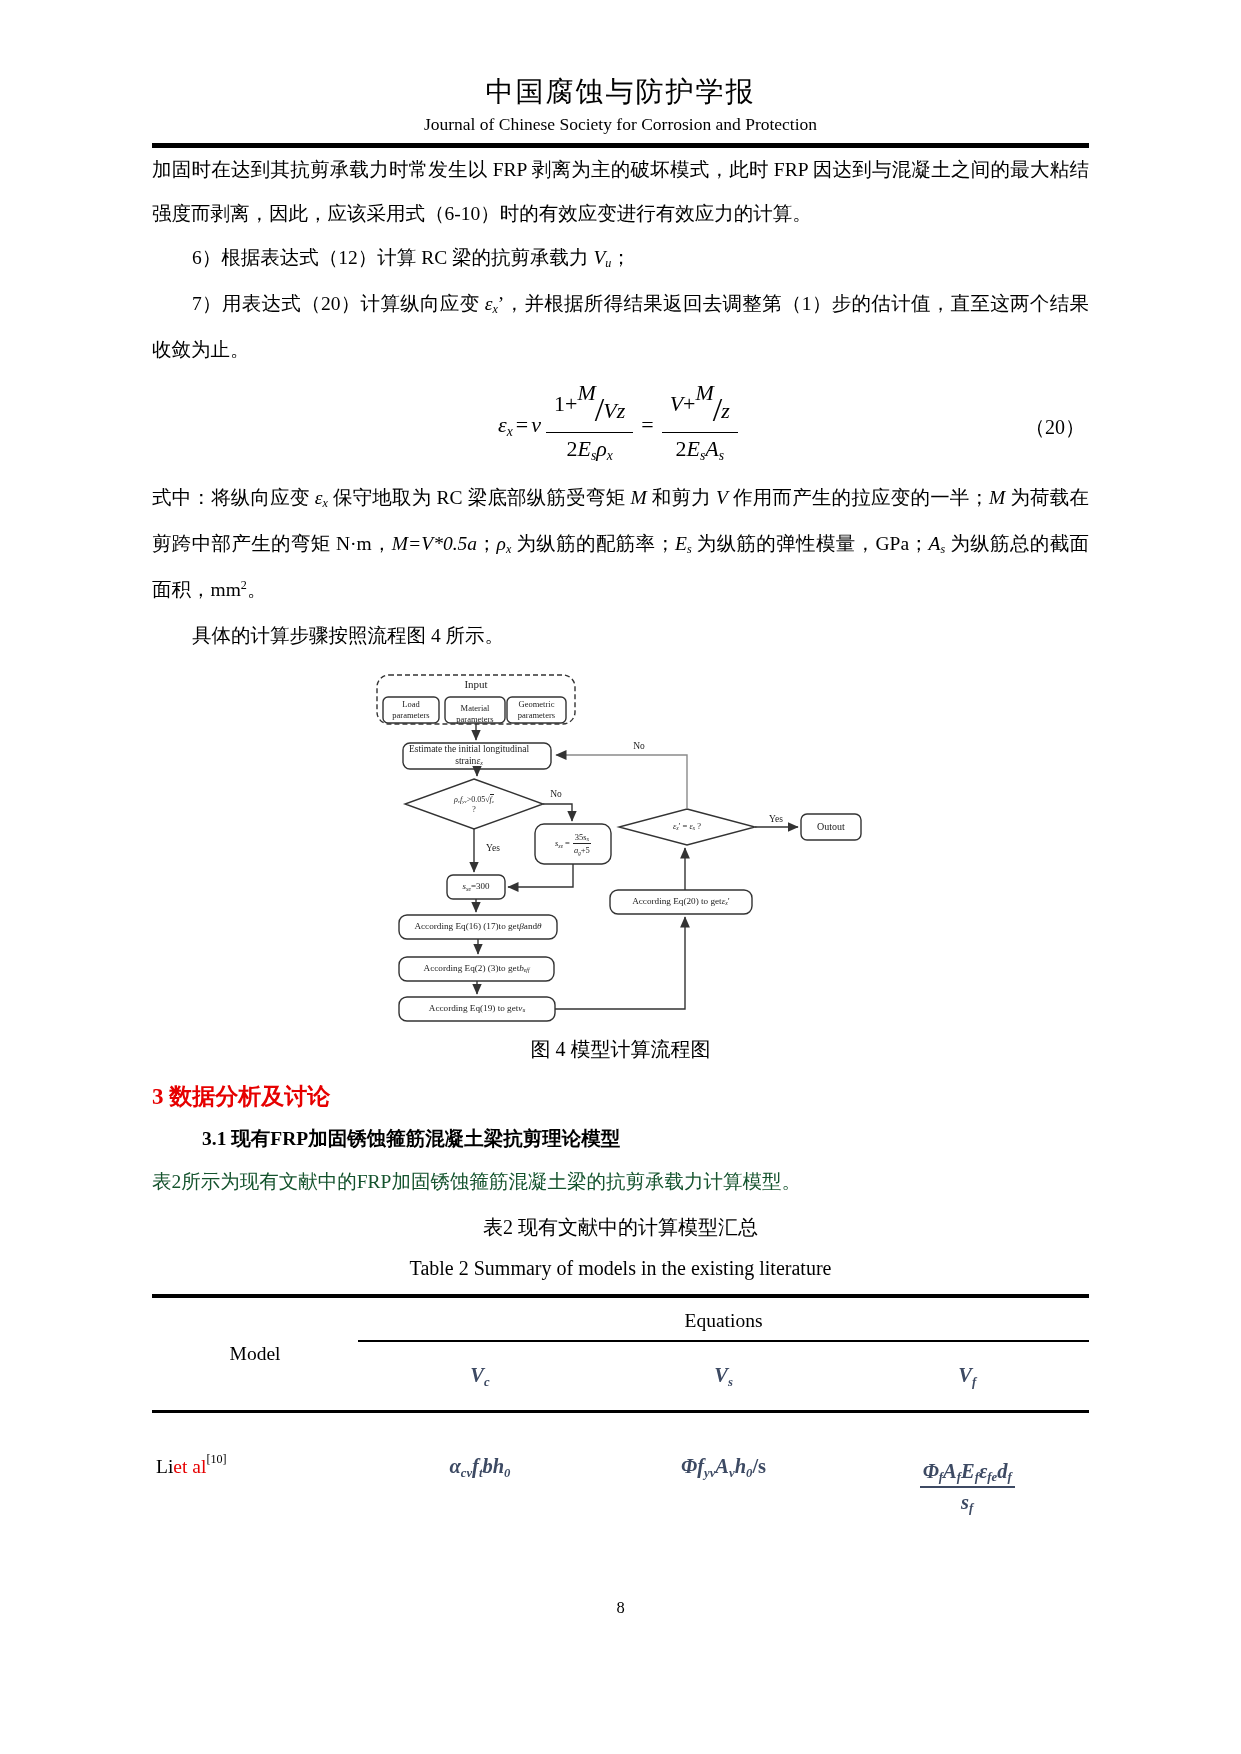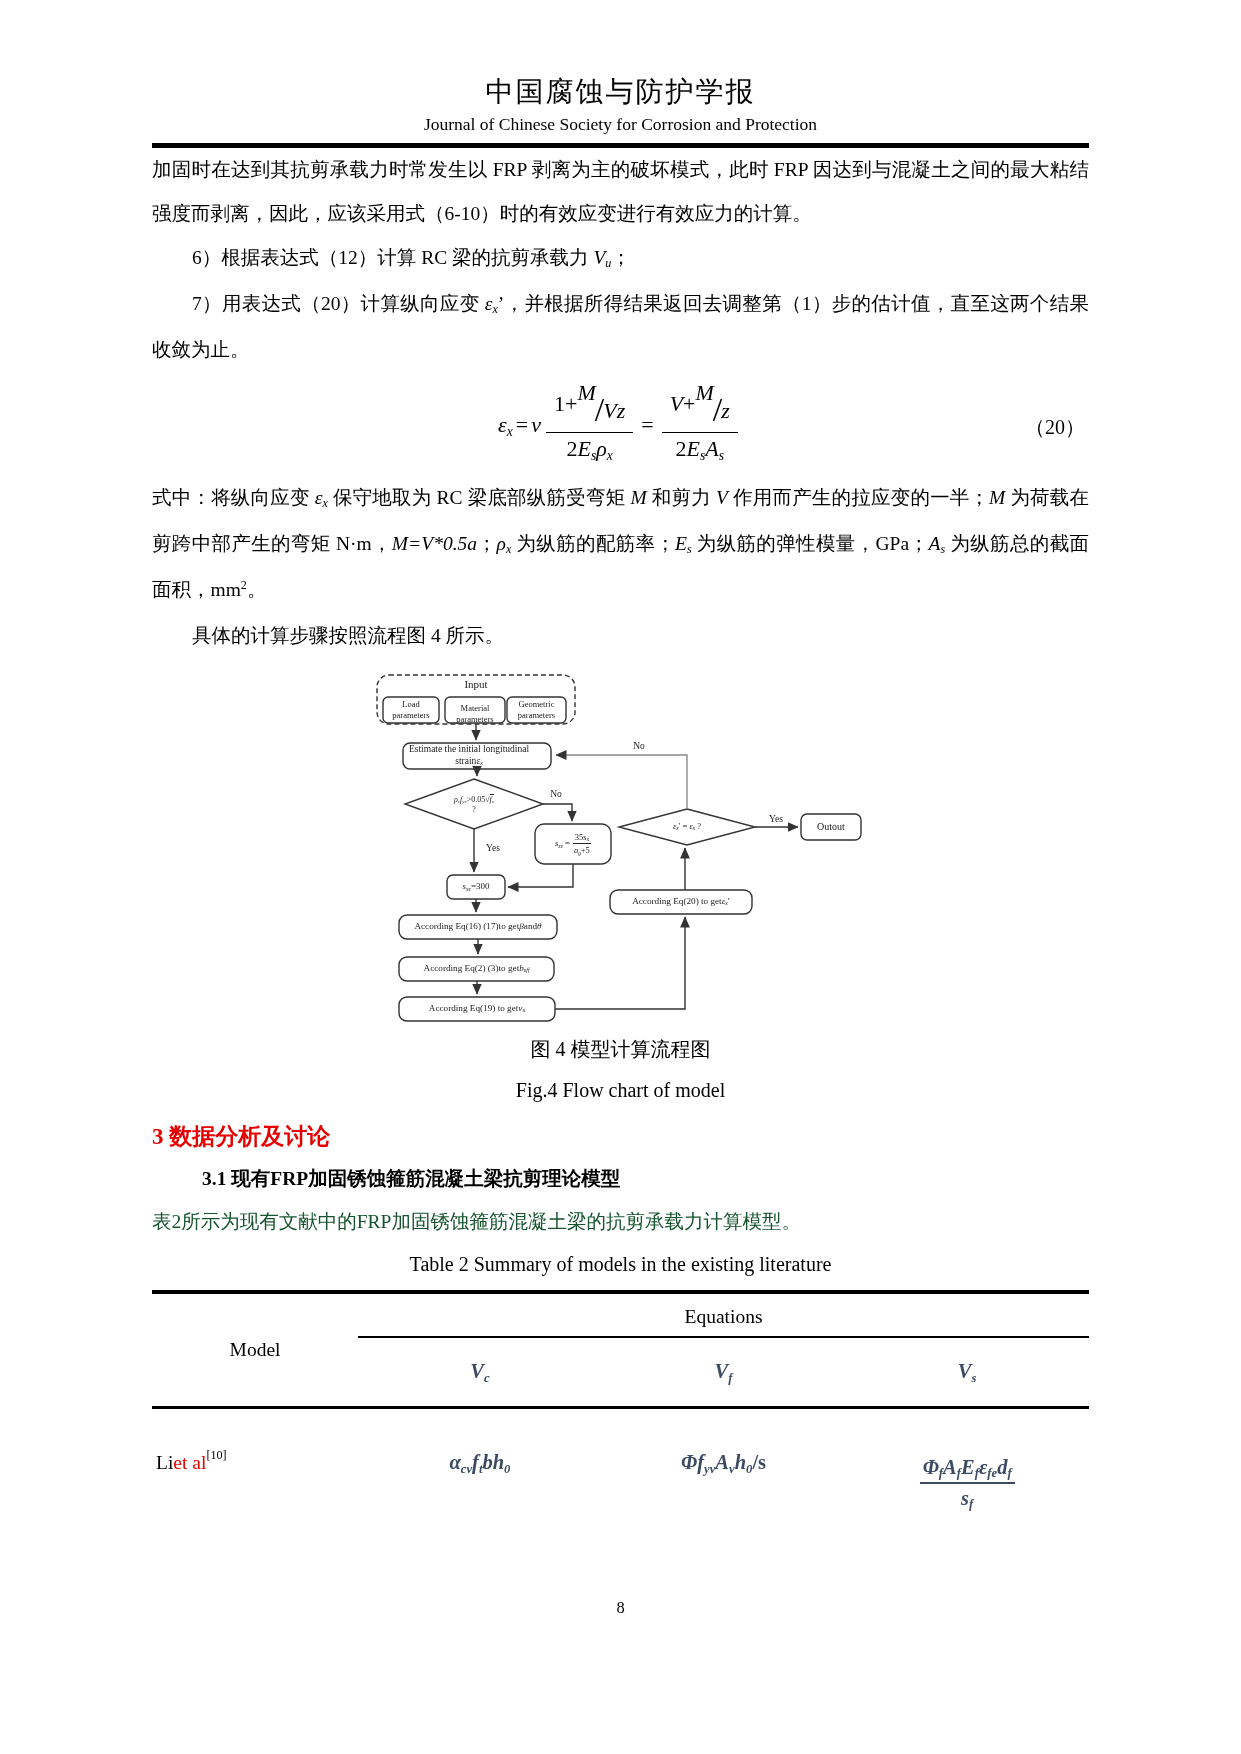"Fig.4 Flow chart of model" div.capen { html: <div>Fig.4 Flow chart of model</div> -> none }
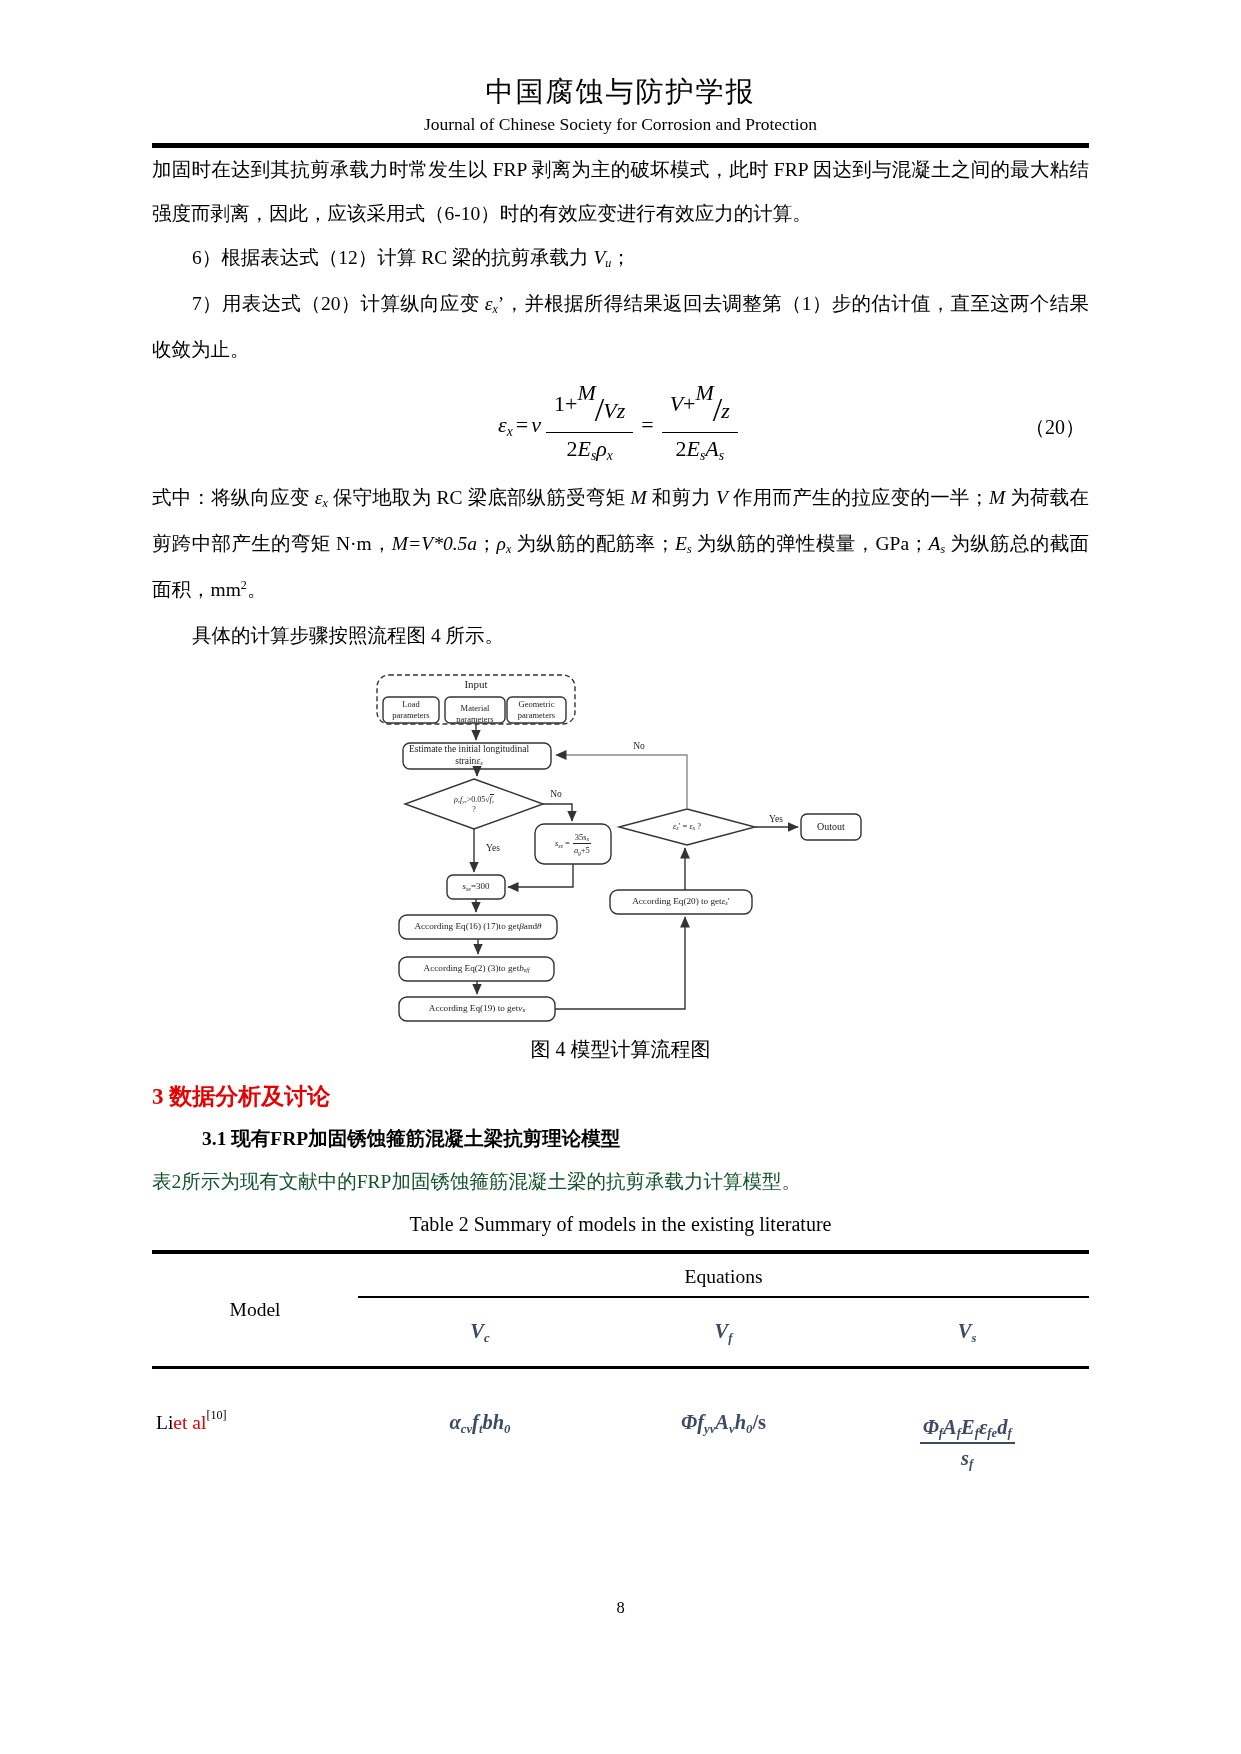"表2 现有文献中的计算模型汇总" div.capcn { html: none -> <div>表2 现有文献中的计算模型汇总</div> }
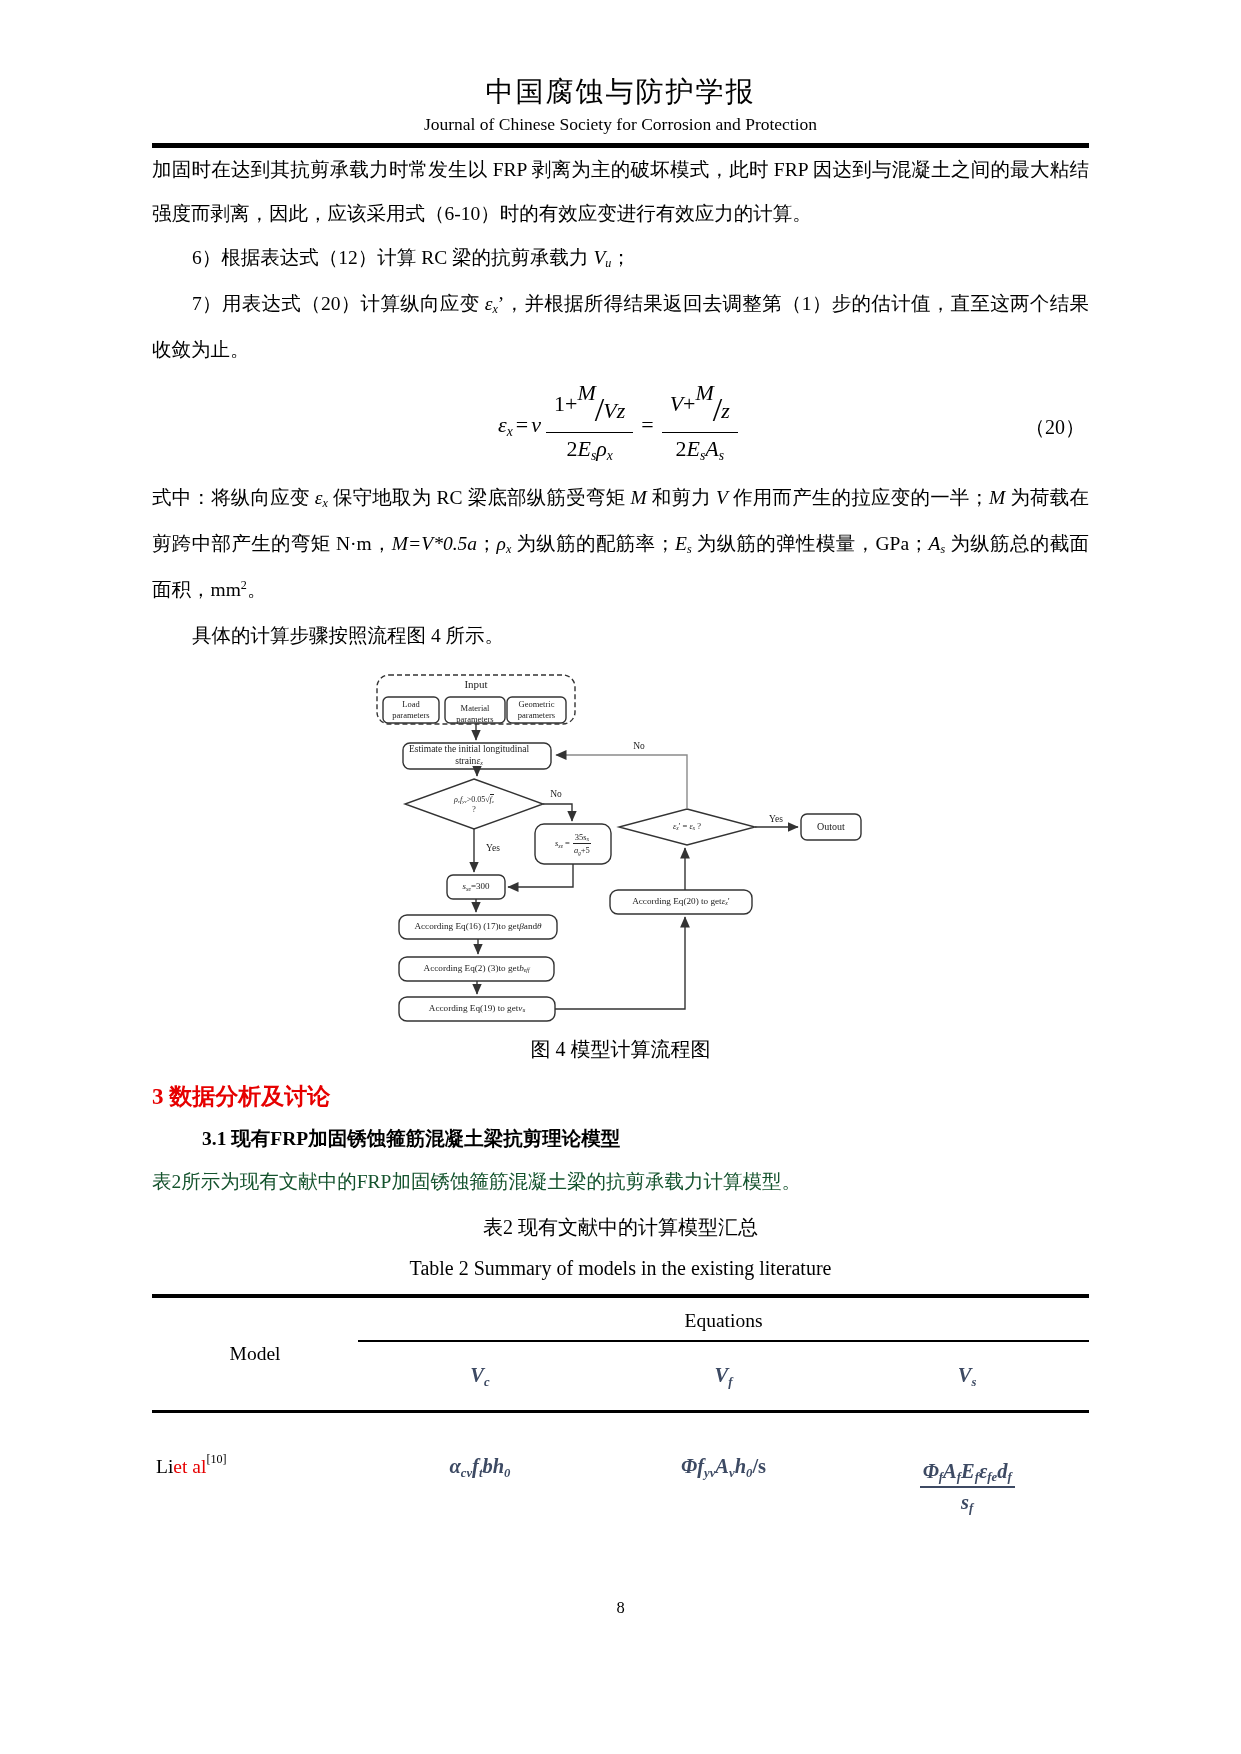"Vf" div.hv { order: before "Vs" -> after "Vs" }
